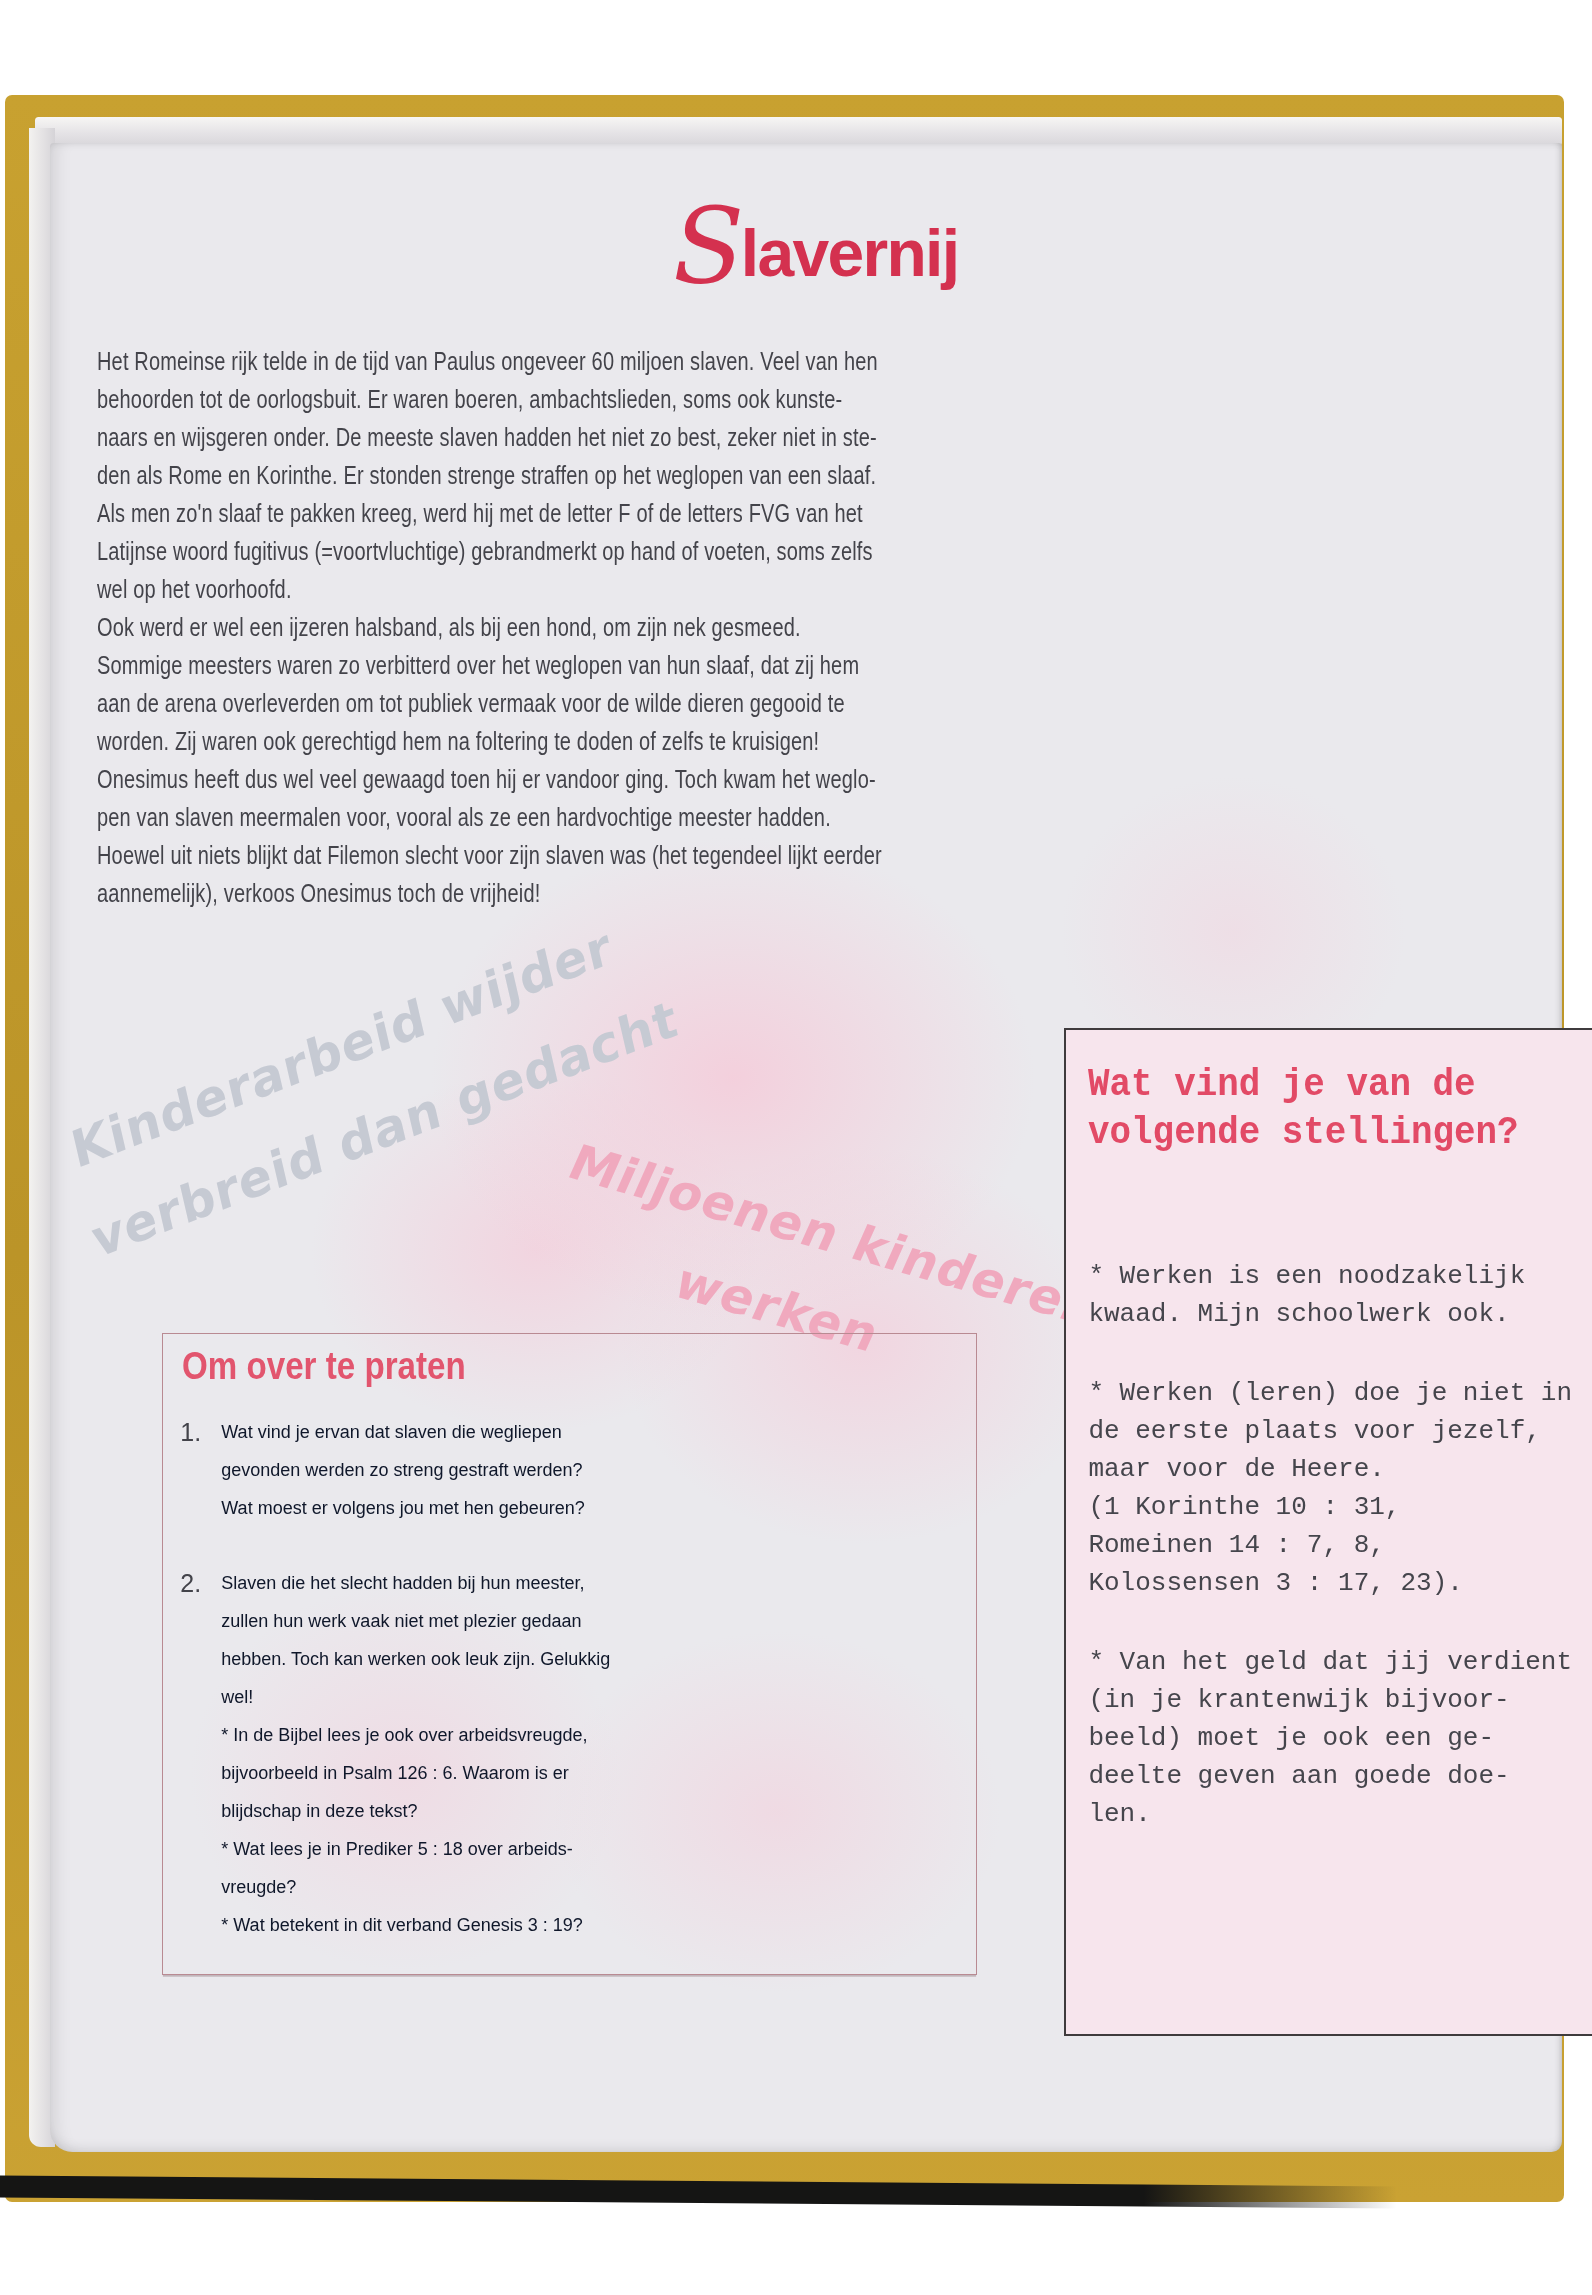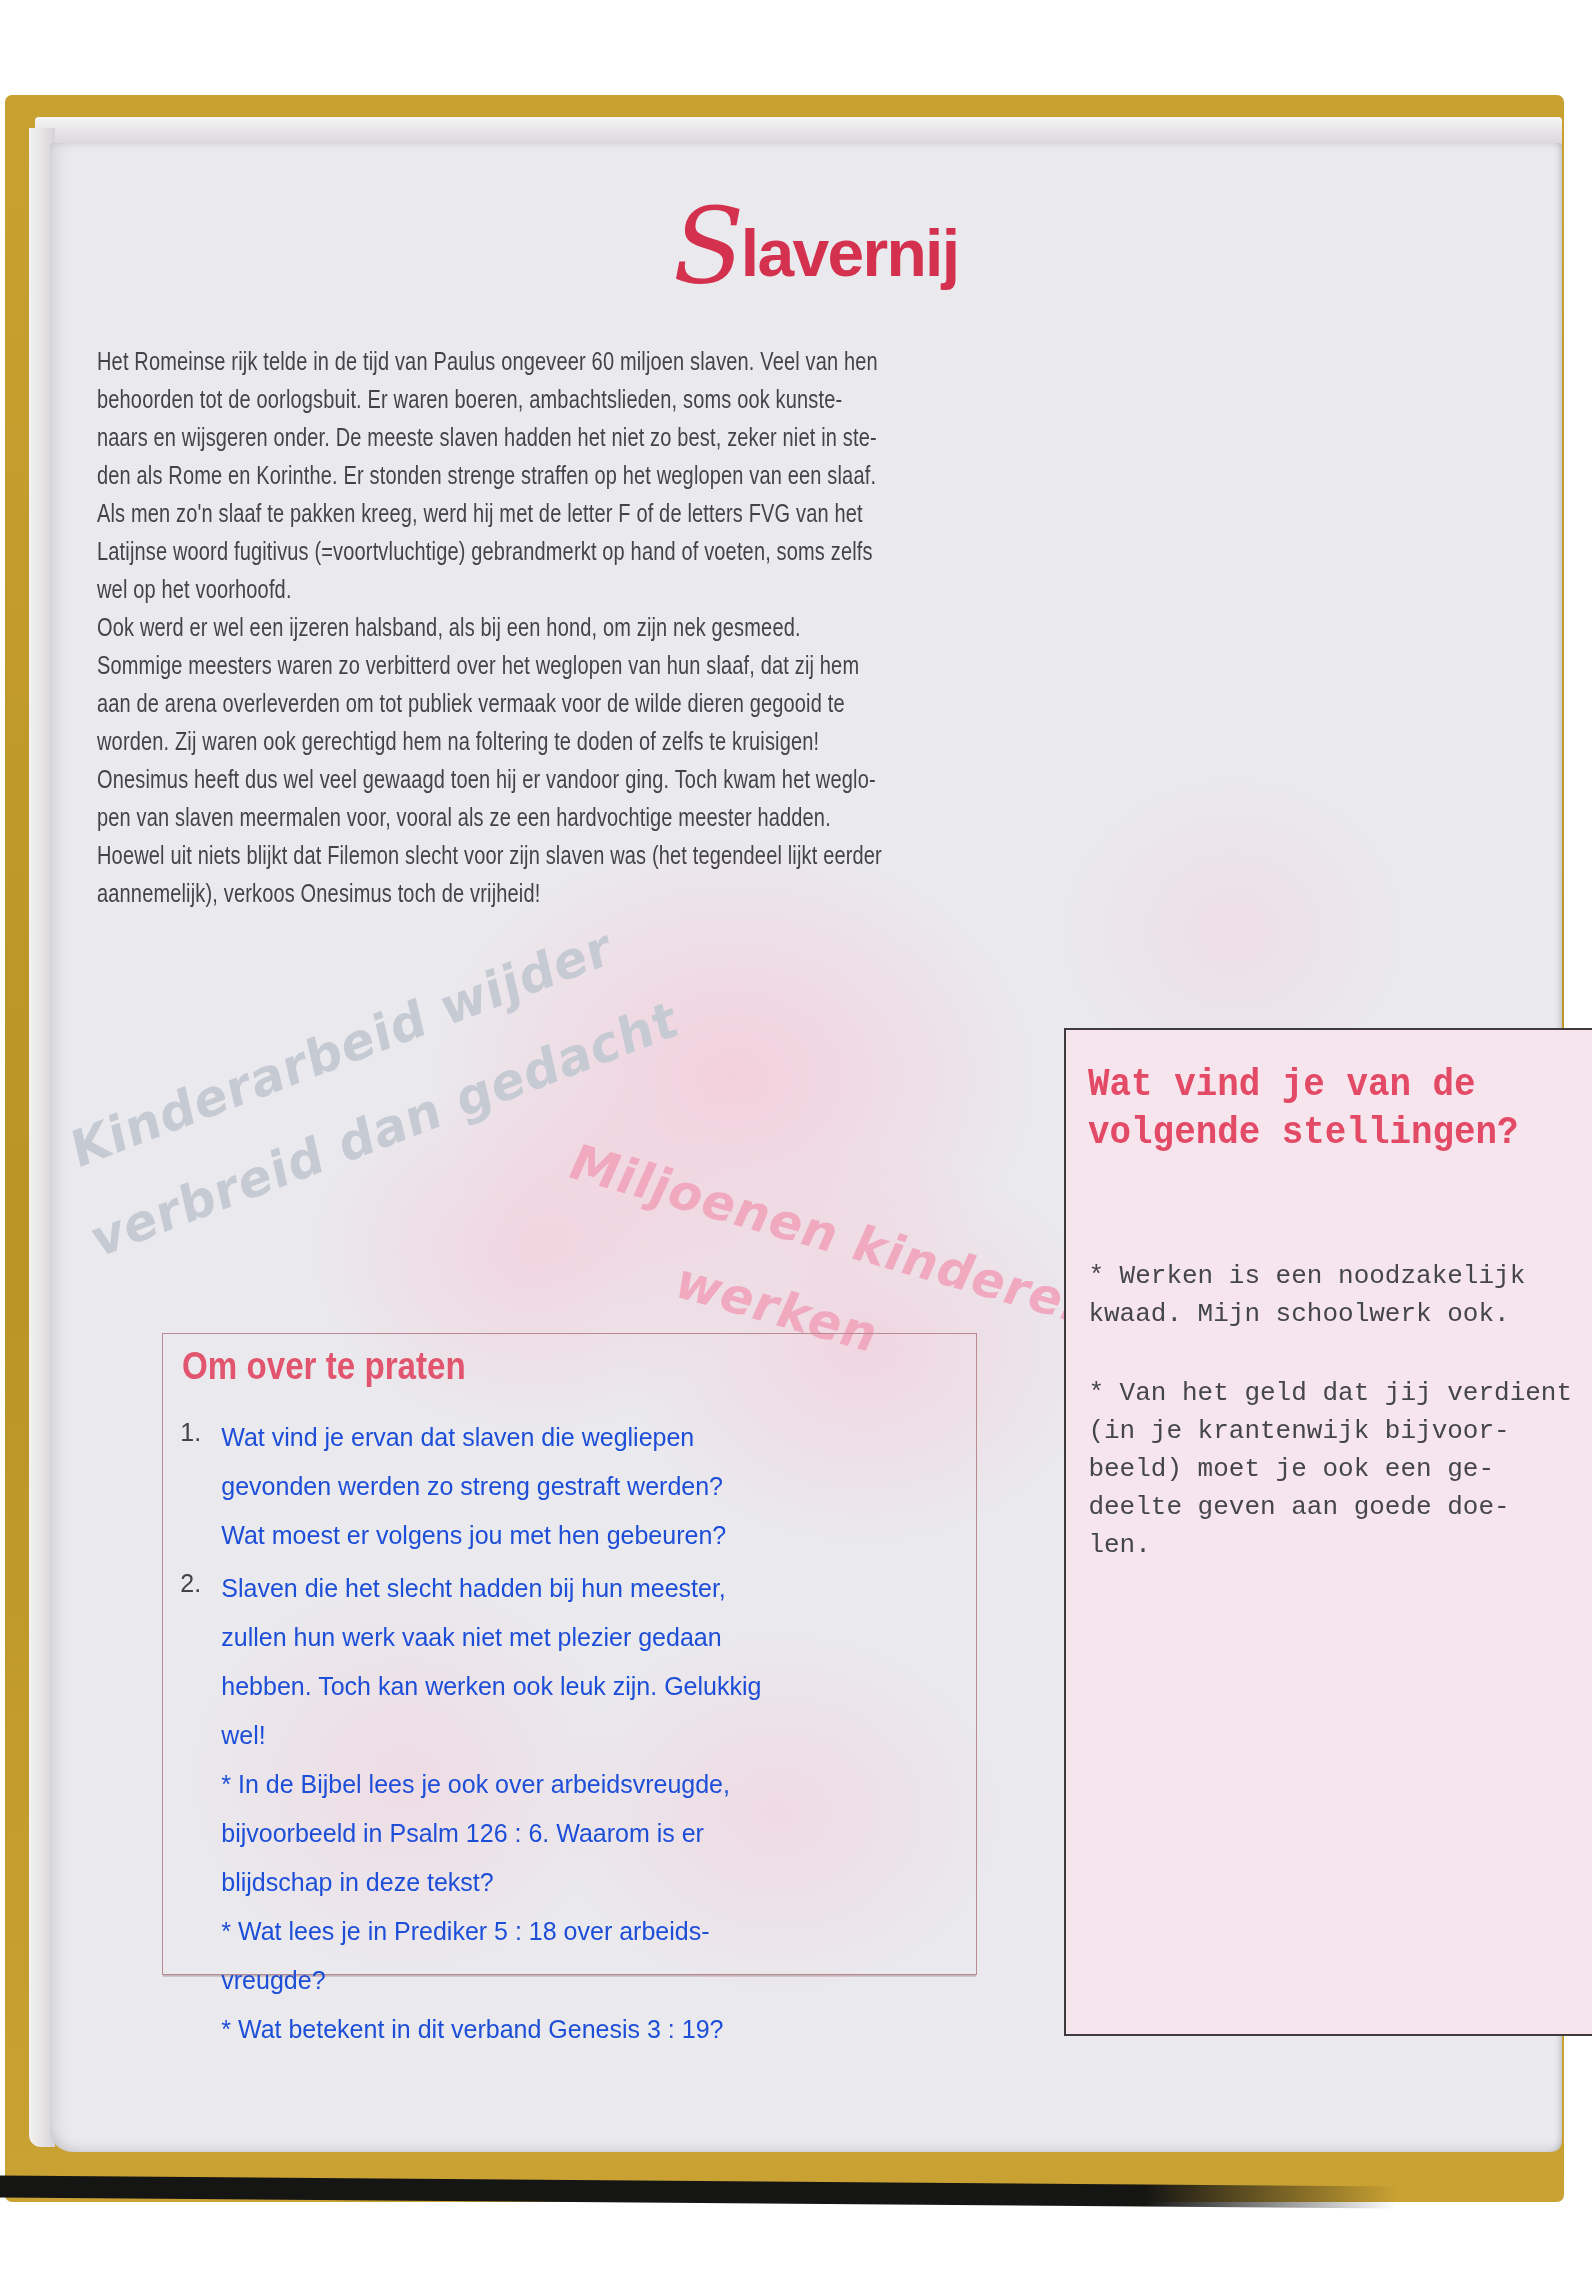"* Werken (leren) doe je" div.s-bullet { html: none -> <div>* Werken (leren) doe je niet in de eerste plaats voor jezelf, maar voor de Heere. (1 Korinthe 10 : 31, Romeinen 14 : 7, 8, Kolossensen 3 : 17, 23).</div> }
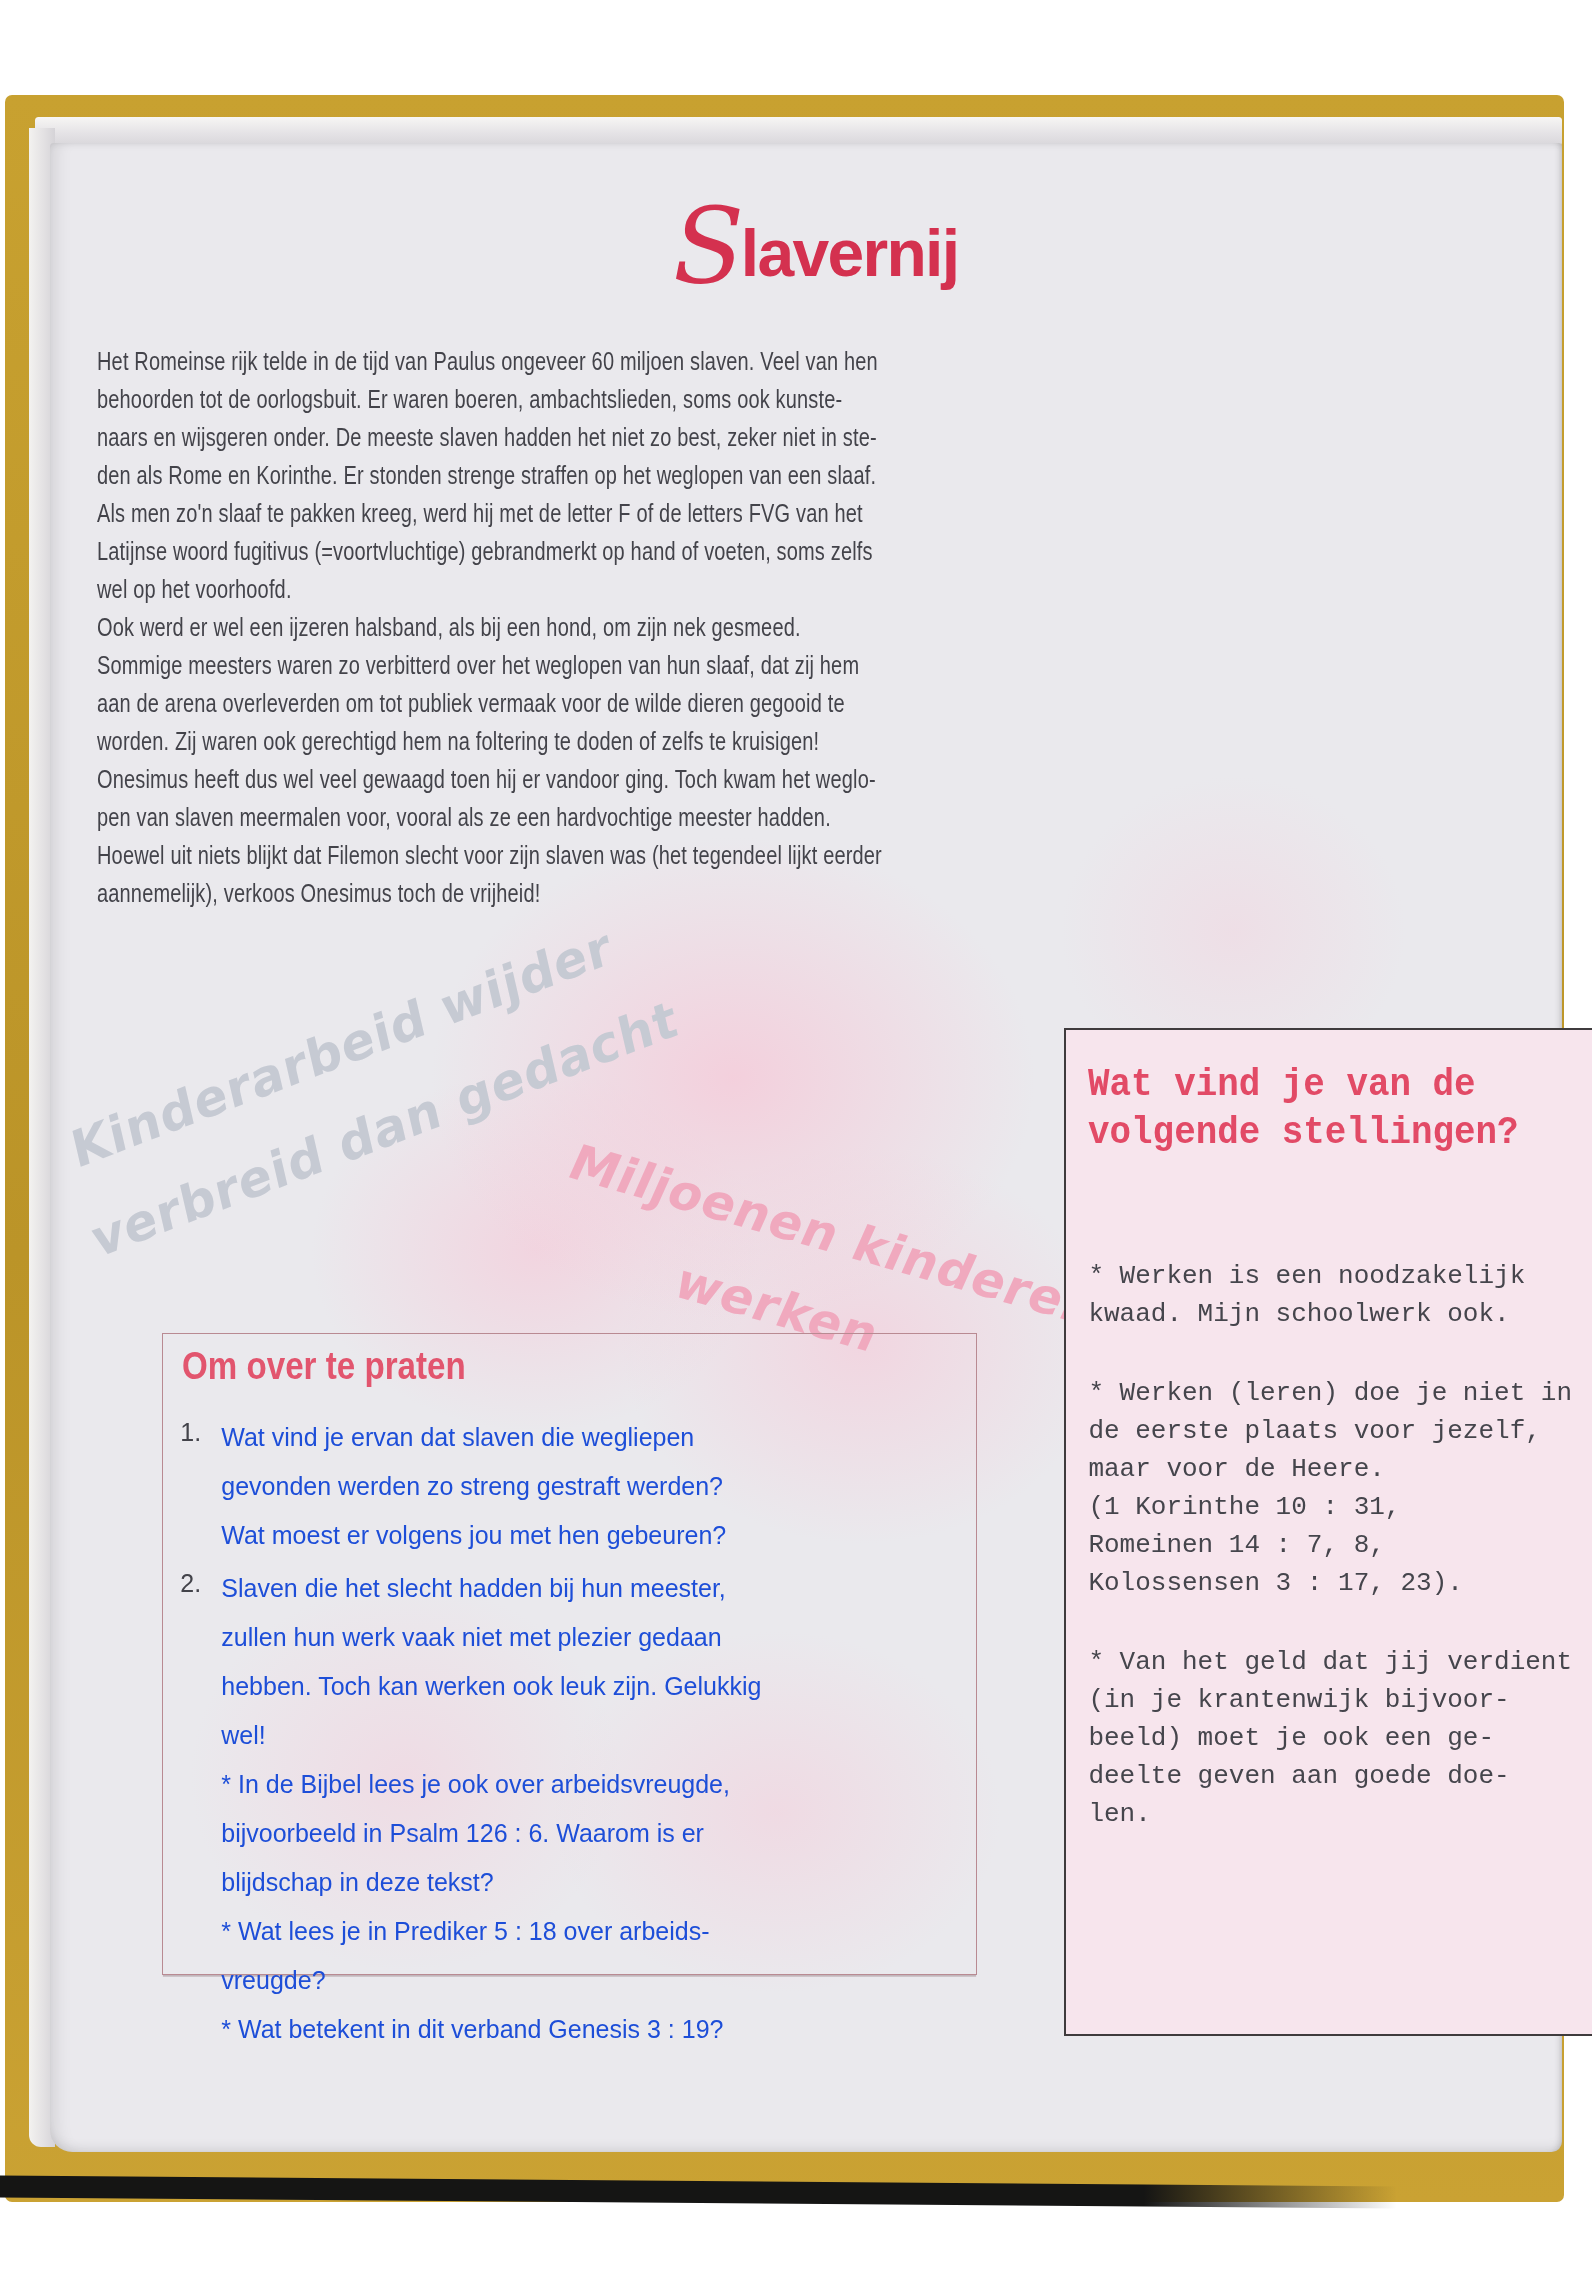"Wat vind je ervan dat" .d-text { color: #1d4ed8 -> #0f172a; font-size: 25px -> 18px; line-height: 49px -> 38px }
